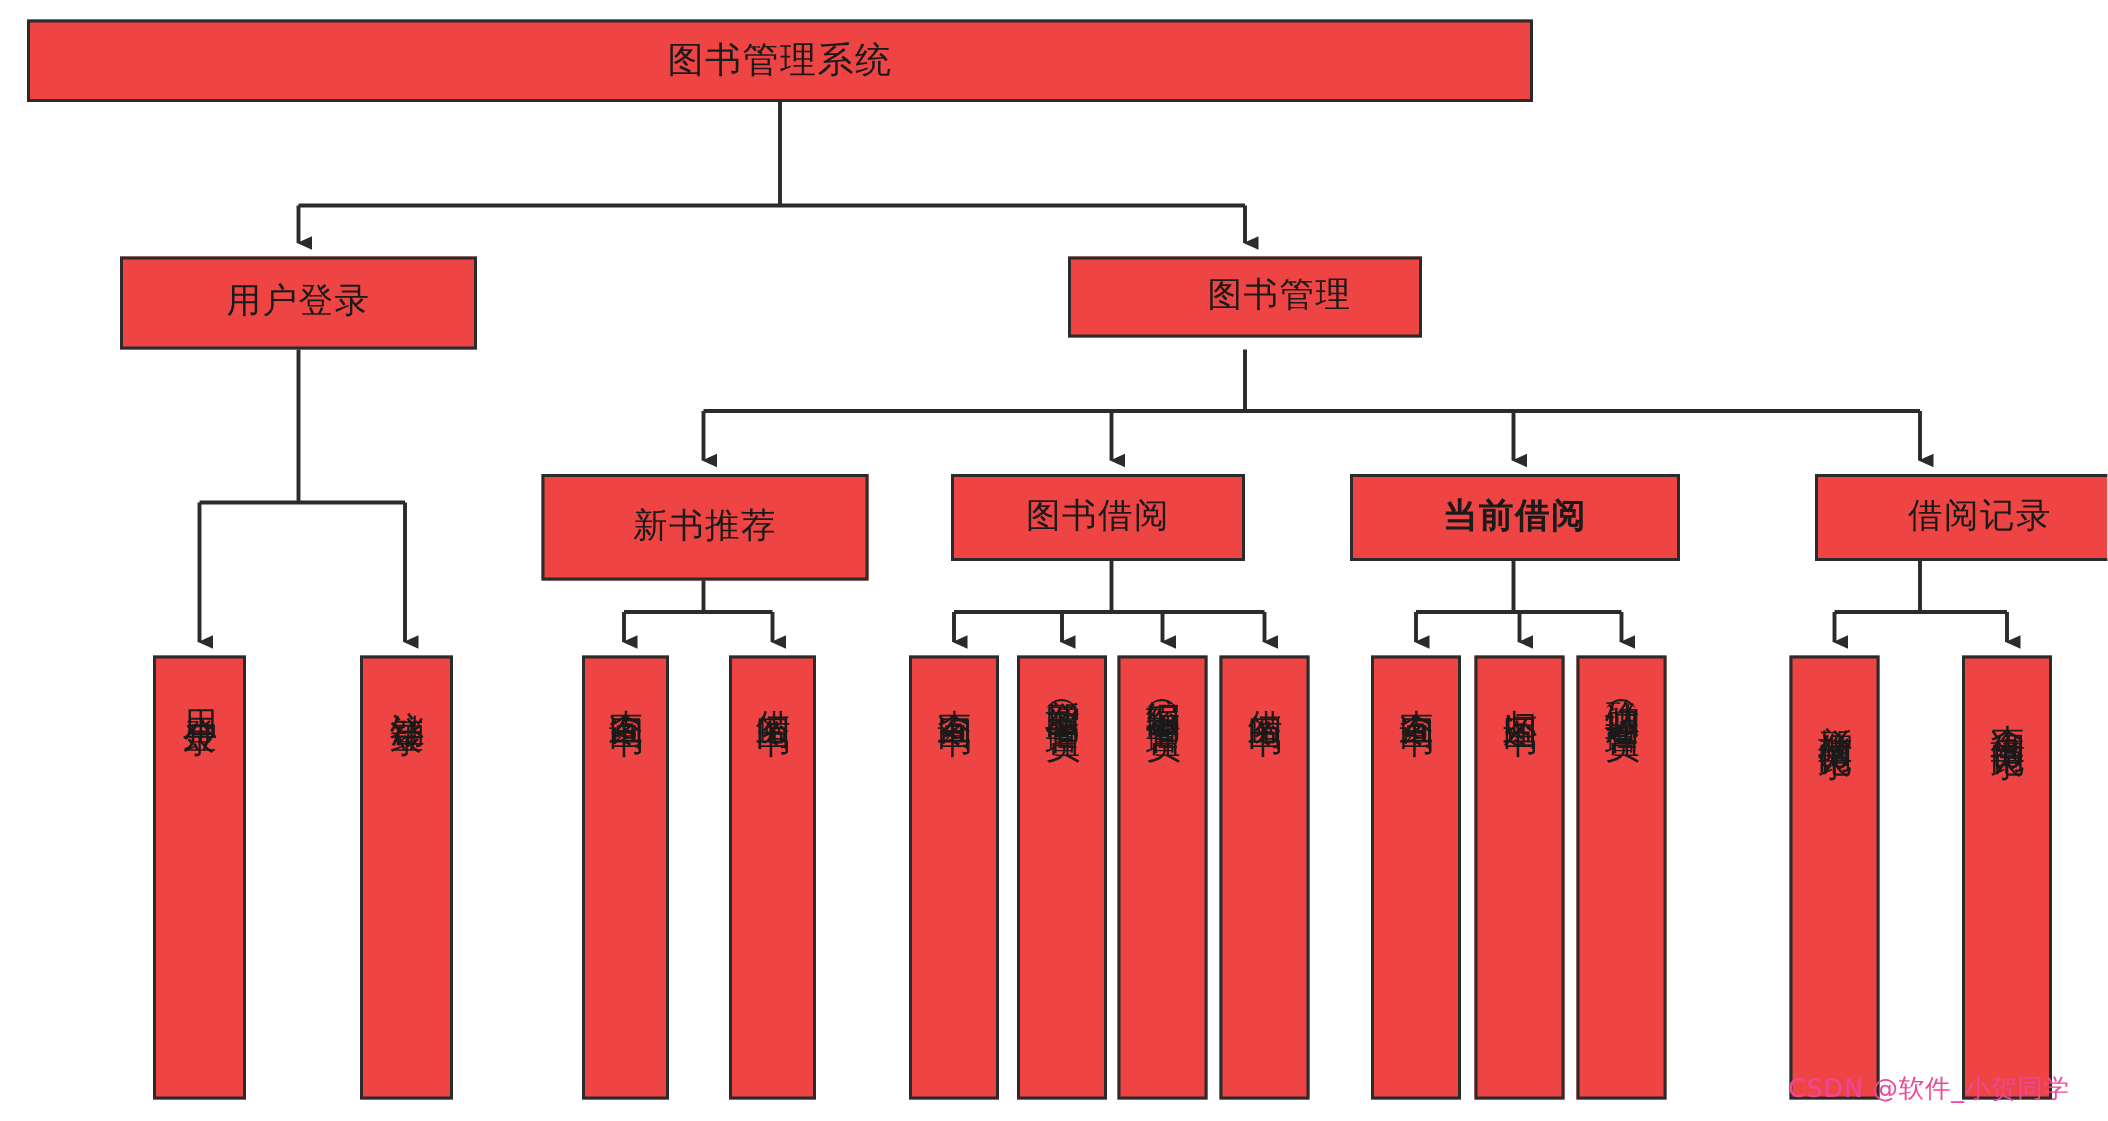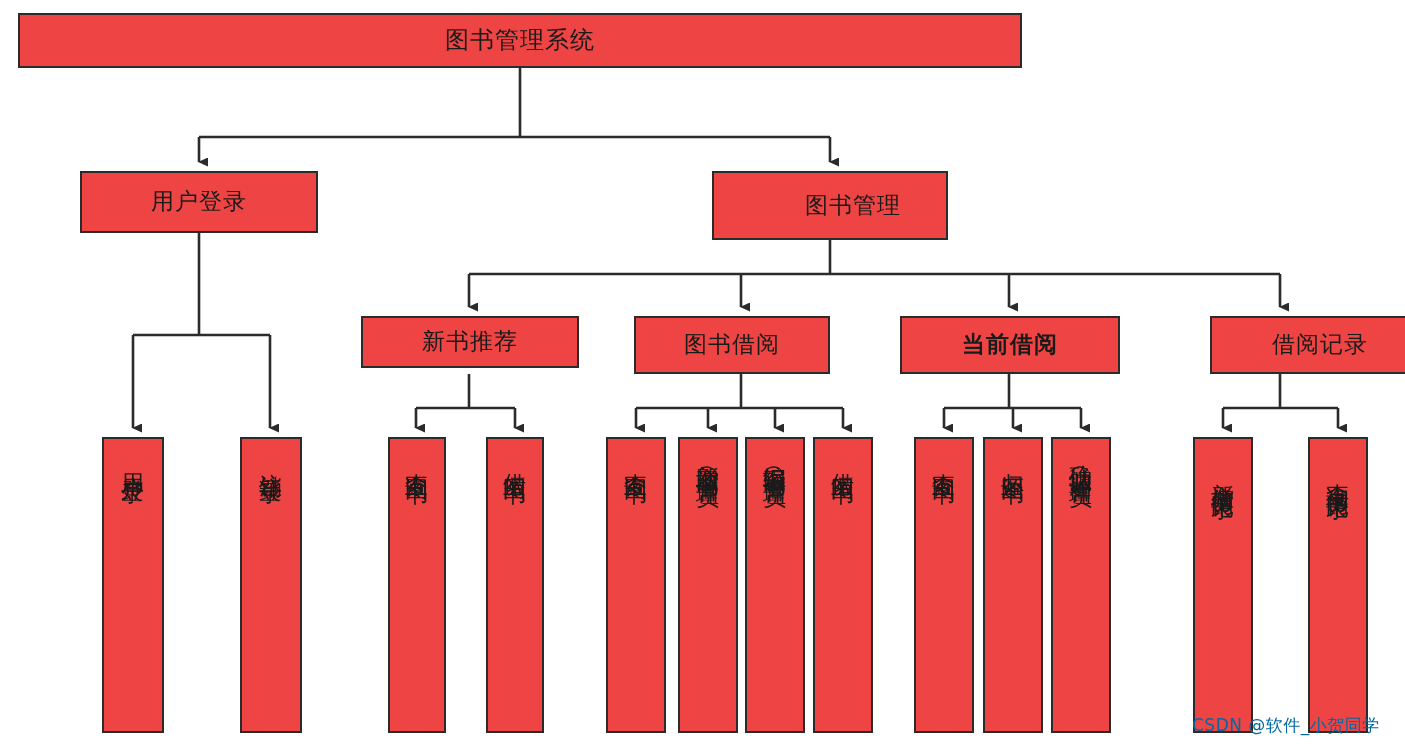"图书管理" div.node { height: 69px -> 54px }
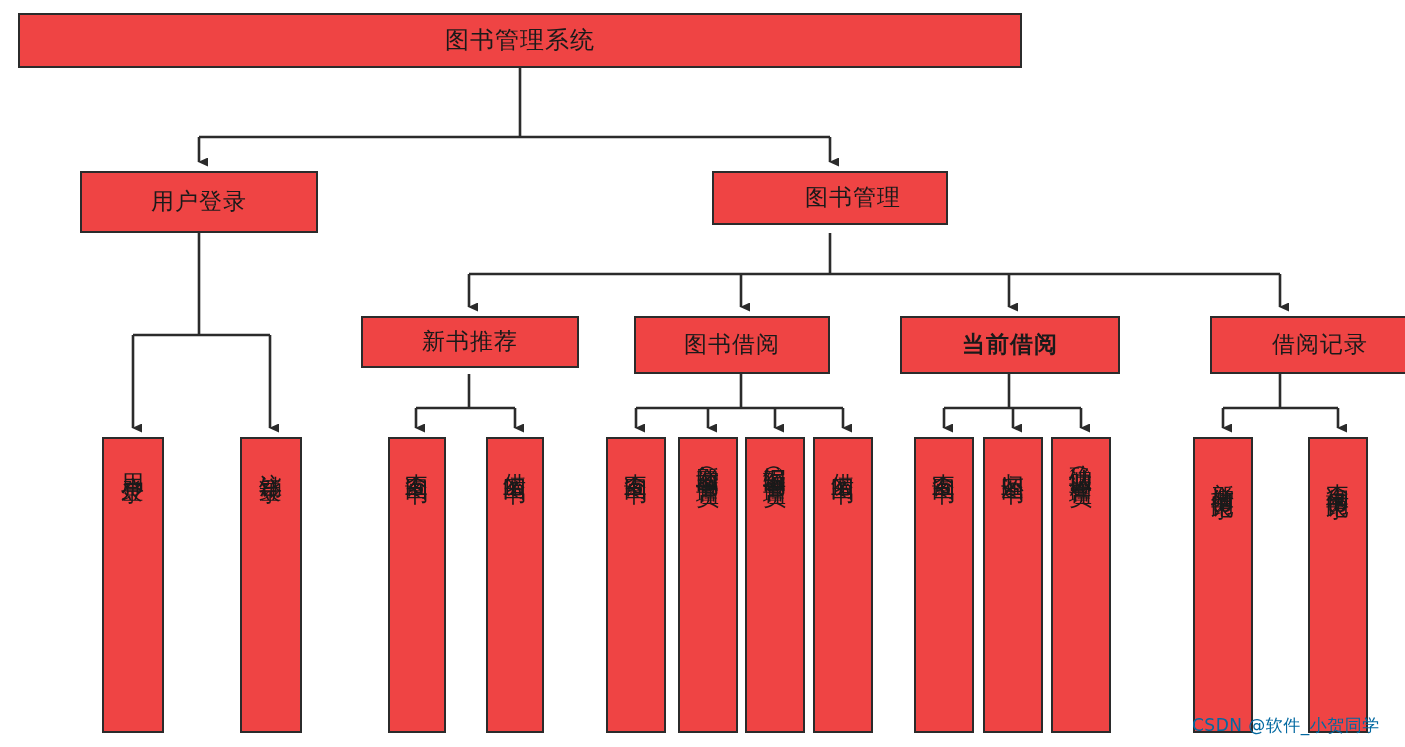"新书推荐" div.node { height: 52px -> 71px }
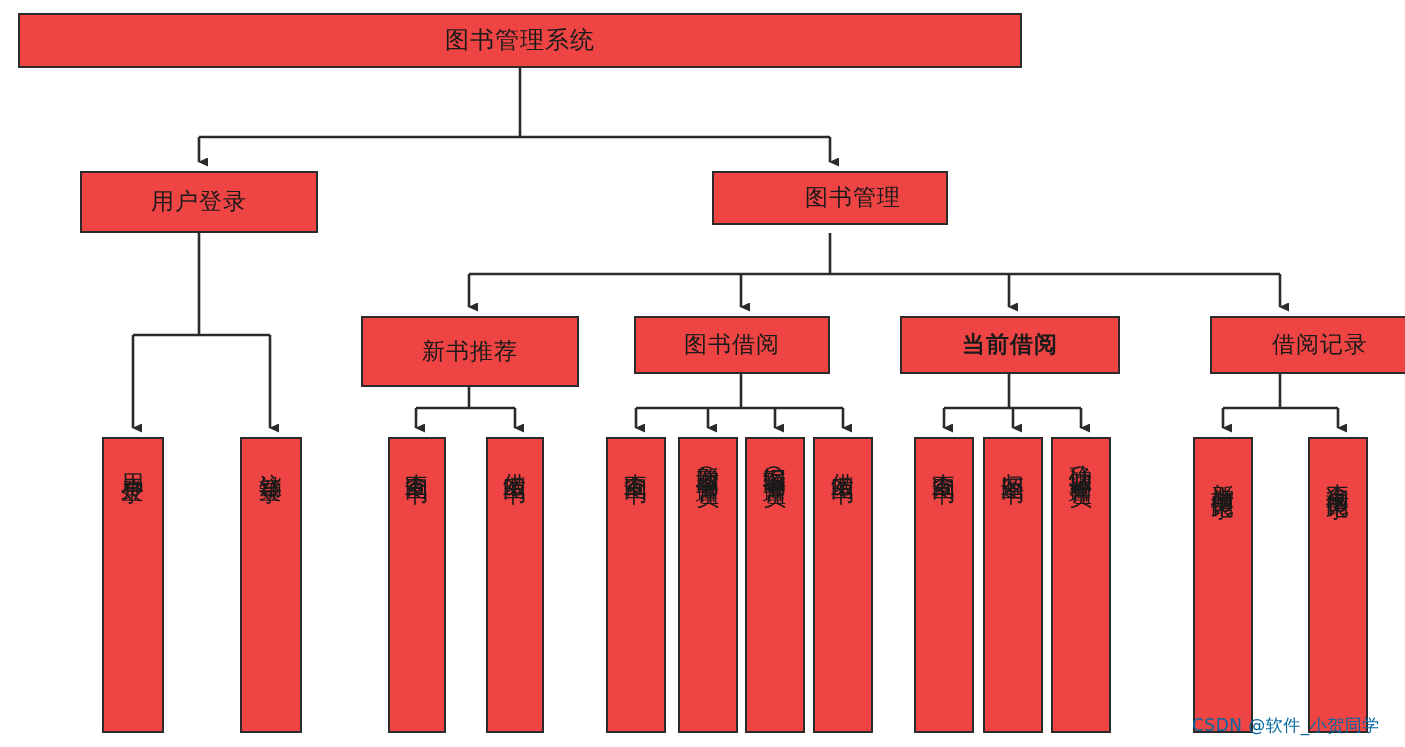"CSDN @软件_小贺同学" .watermark { color: #0369a1 -> #ec4899 }
